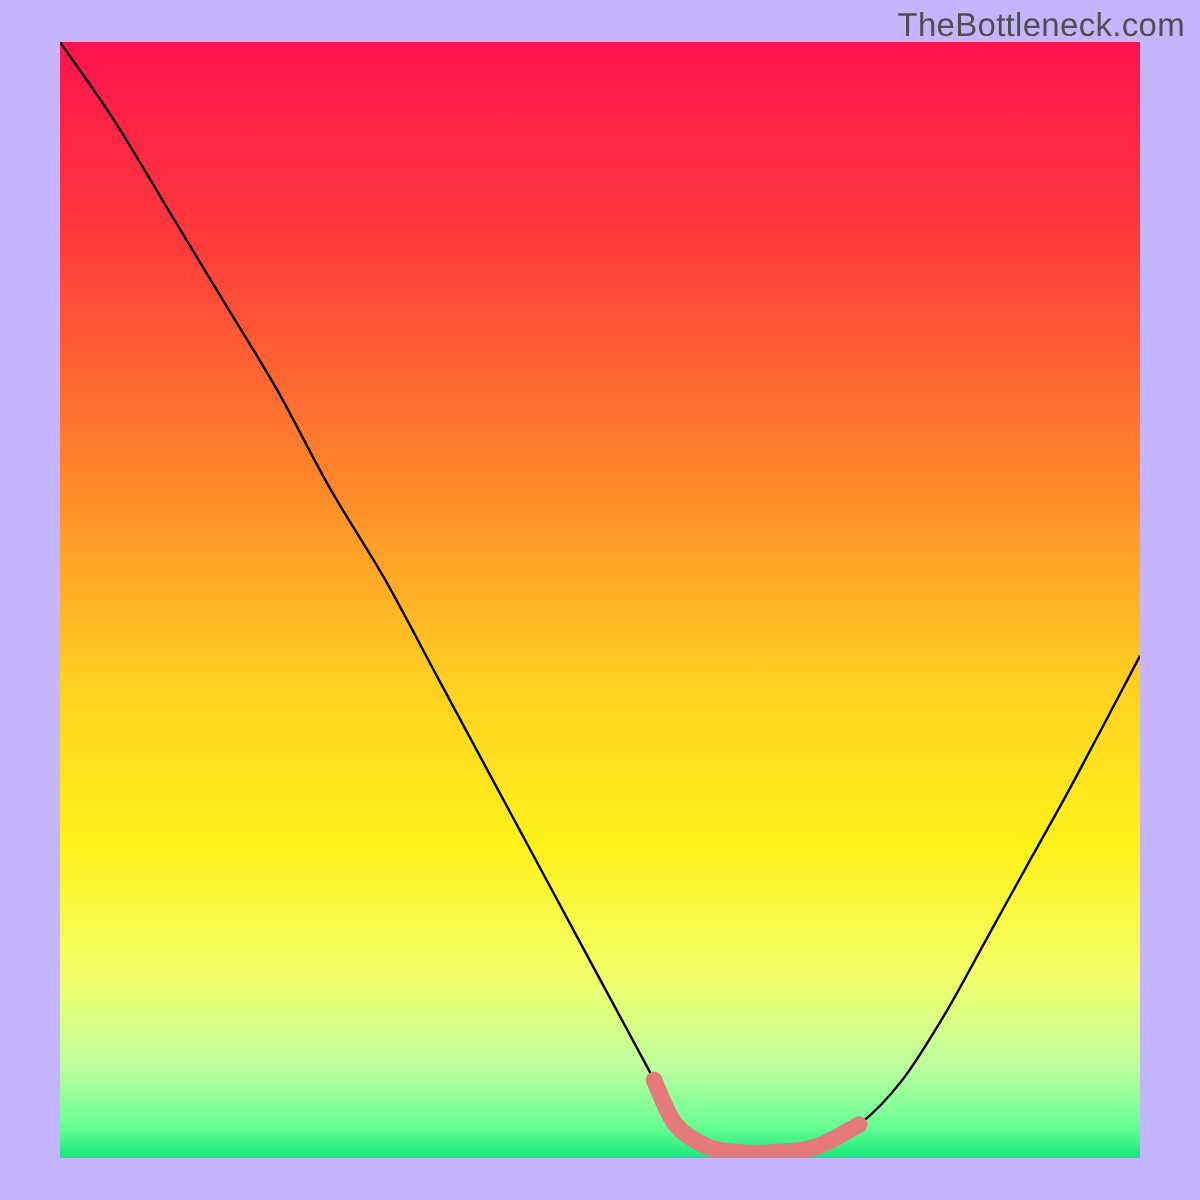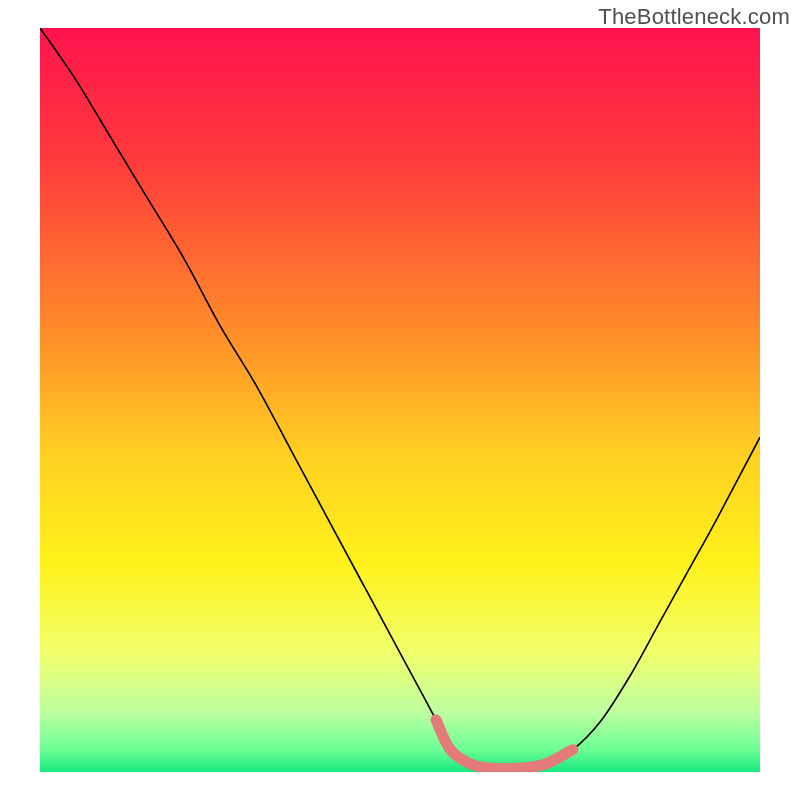"TheBottleneck.com" .frame { background: #ffffff -> #c4b5fd }
